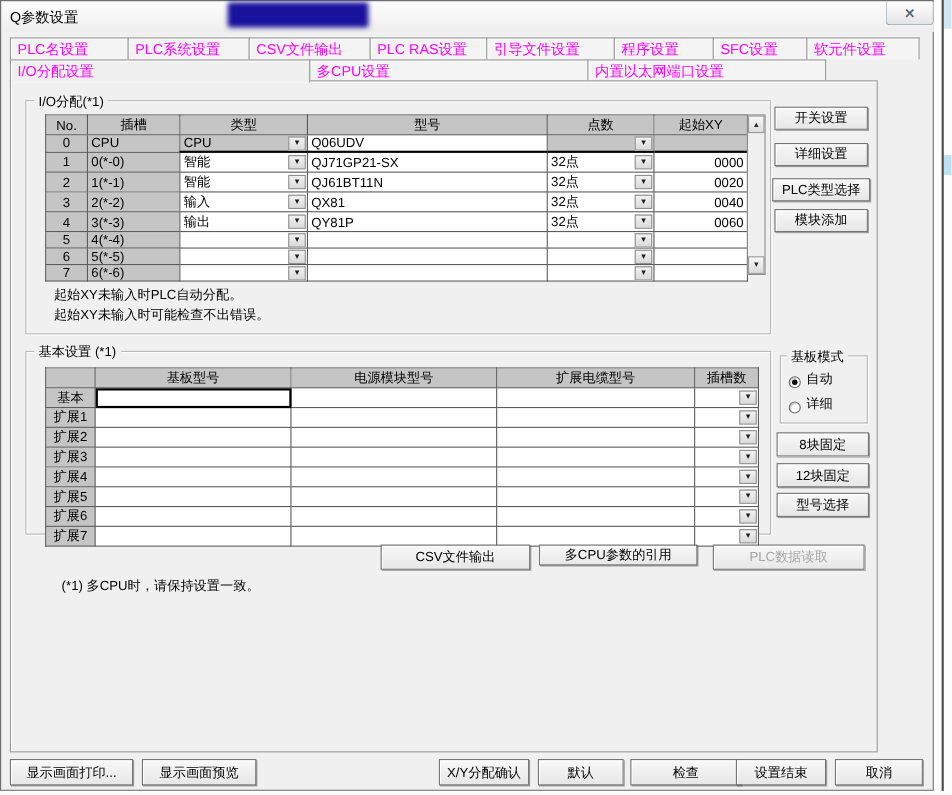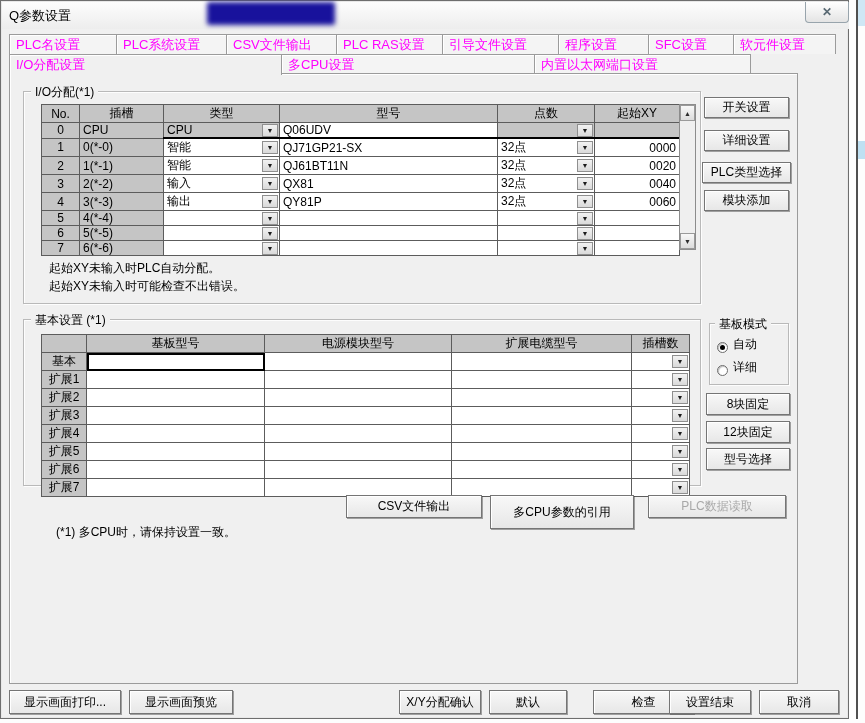"多CPU参数的引用" .b-multi { height: 34px -> 19px }
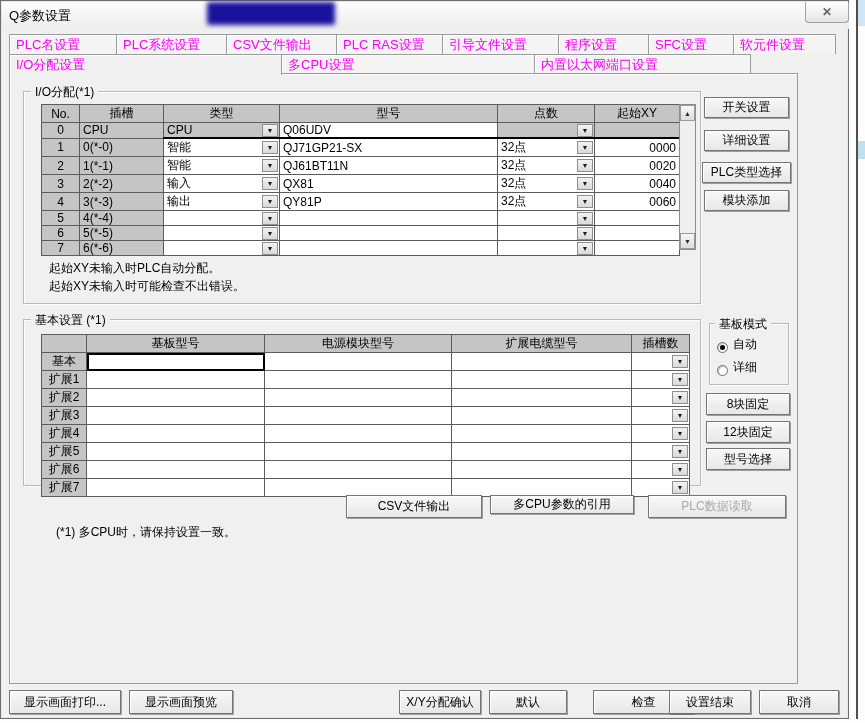"检查" .b-check { left: 592px -> 572px }
